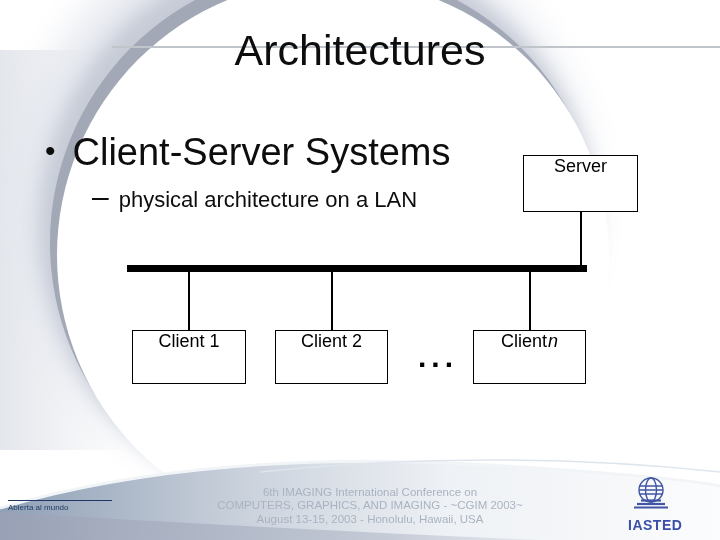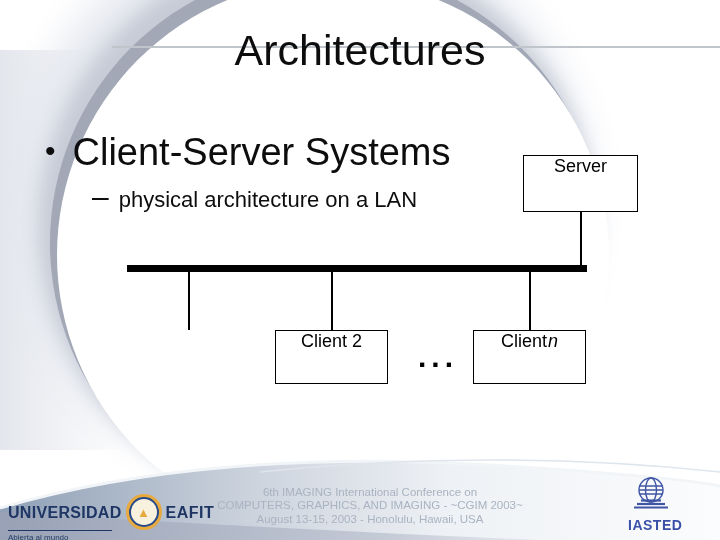"Client 1" div.node { html: none -> <div> <span>Client 1</span> </div> }
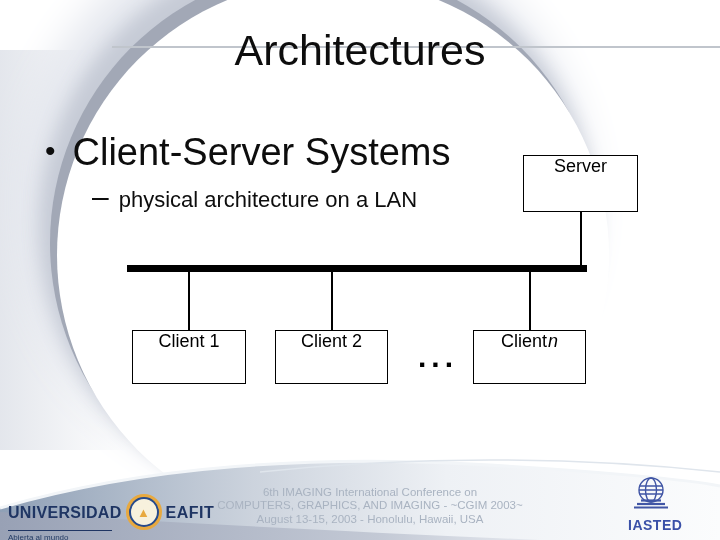"UNIVERSIDAD" div.univ-row { html: <div> <span>UNIVERSIDAD</span> <span> <span>▲</span> </span> <span>EAFIT</span> </div> -> none }
